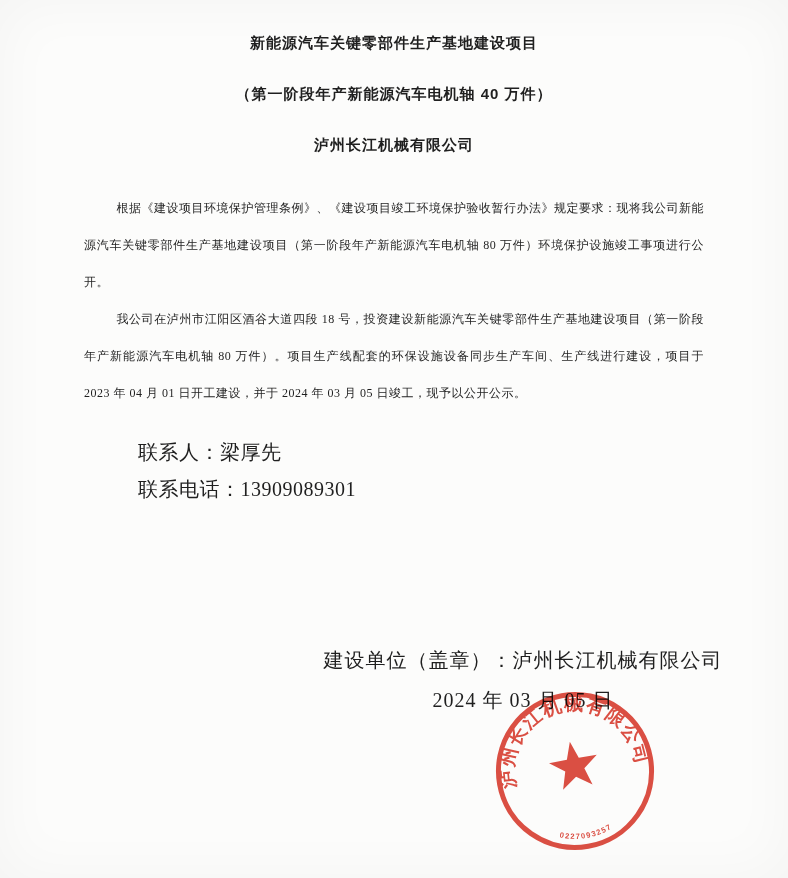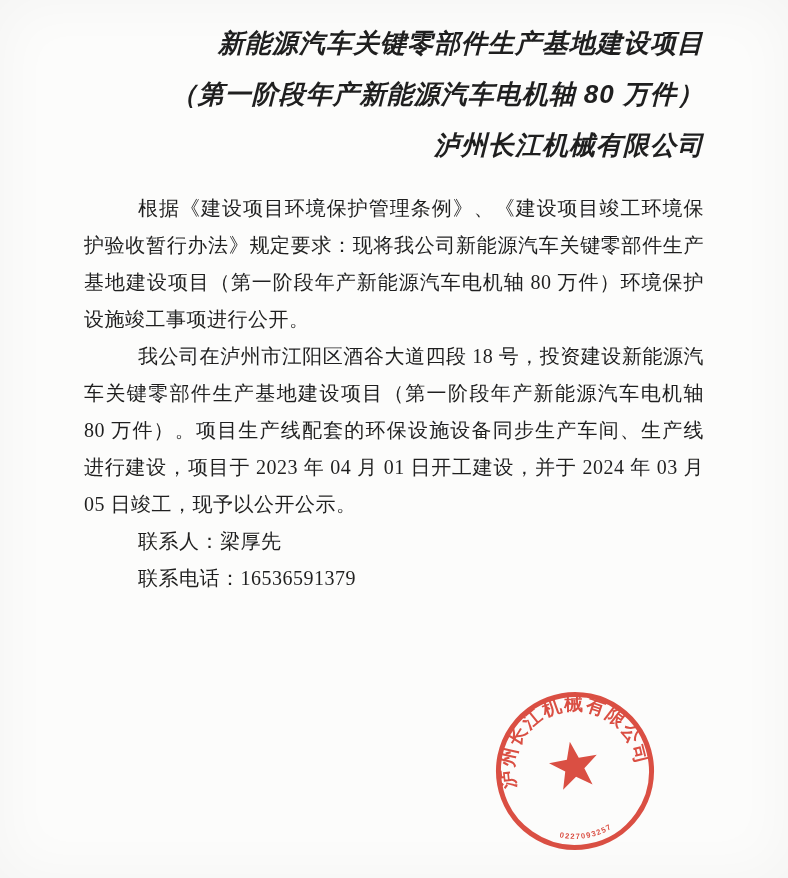"新能源汽车关键零部件生产基地建设项目" .title-line { font-size: 26px -> 15px; font-style: italic -> none; text-align: right -> center }
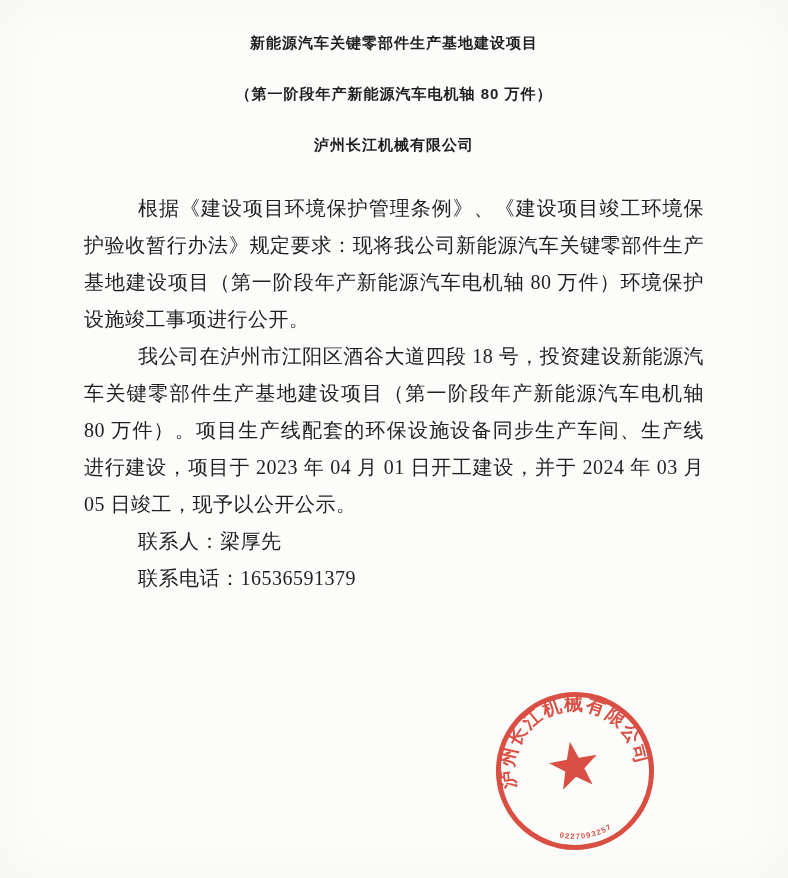"（第一阶段年产新能源汽车电机轴 80 万件）" div.title-line { text: 80 -> 40 }
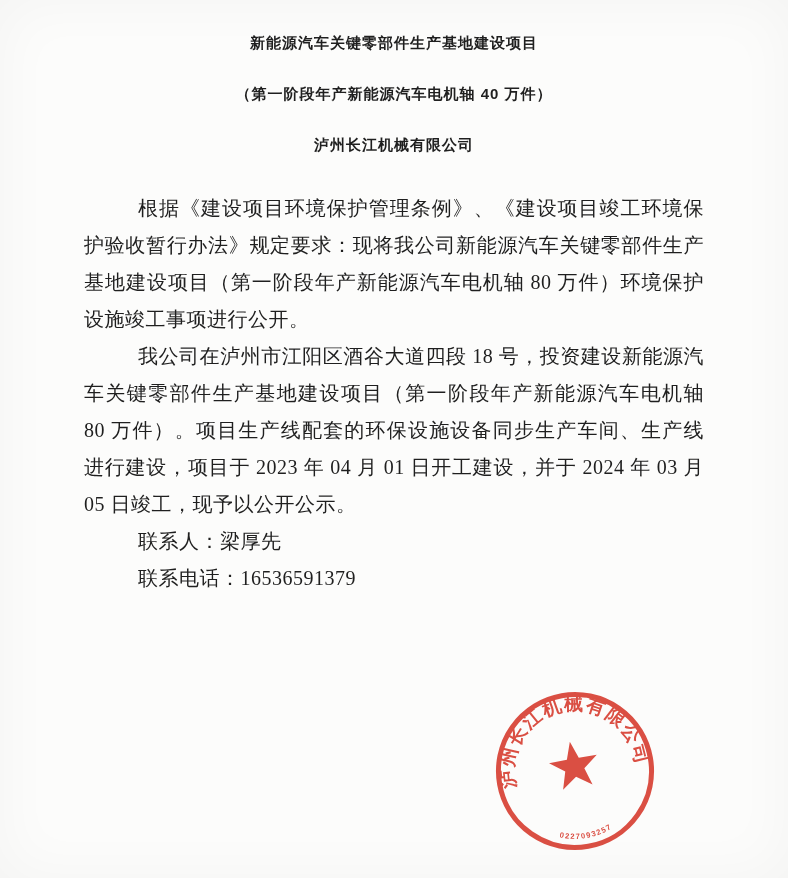"根据《建设项目环境保护管理条例》、《建设项目竣工环境保护验收暂行办法》规定要求：" .body-text p { font-size: 20px -> 12px }
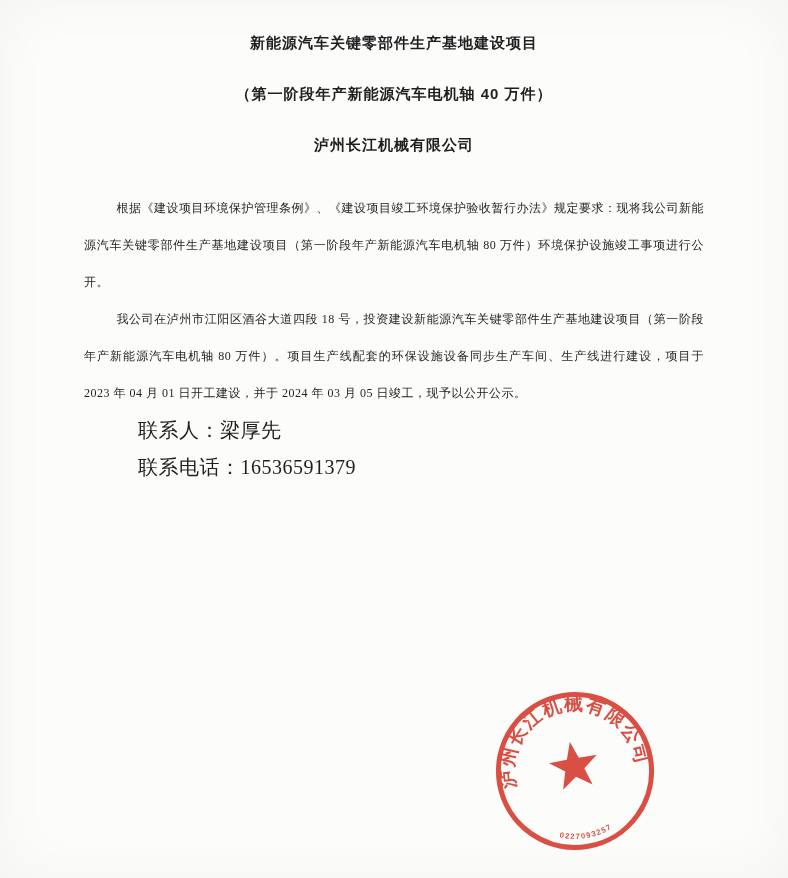"联系人：梁厚先" .contact-block { margin-top: none -> 22px }
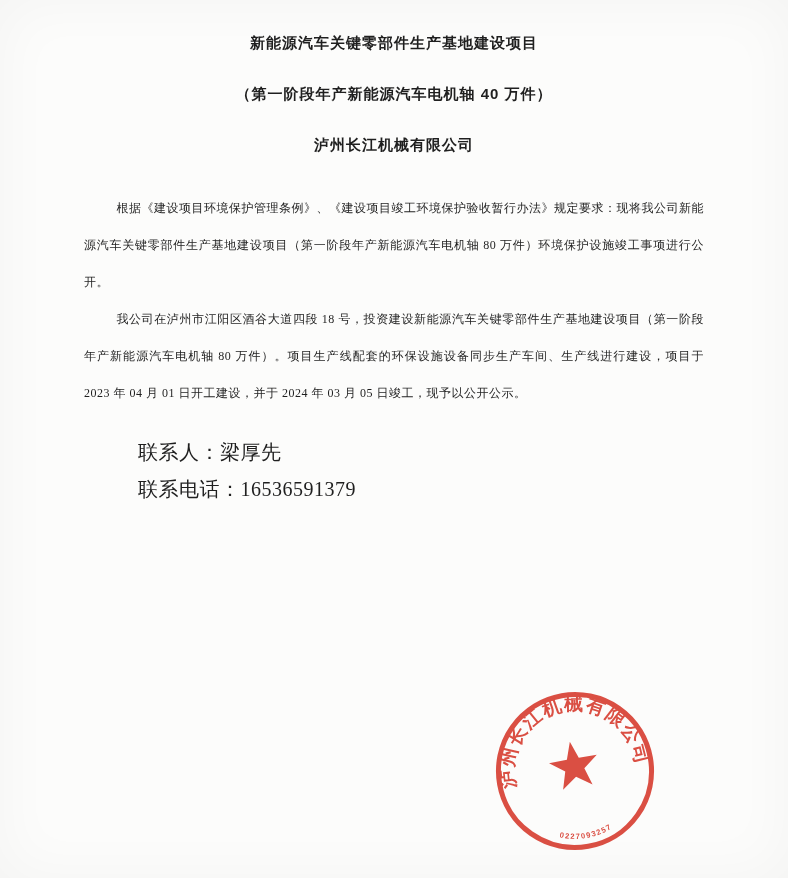"联系电话：16536591379" div.contact-line { text: 16536591379 -> 13909089301 }
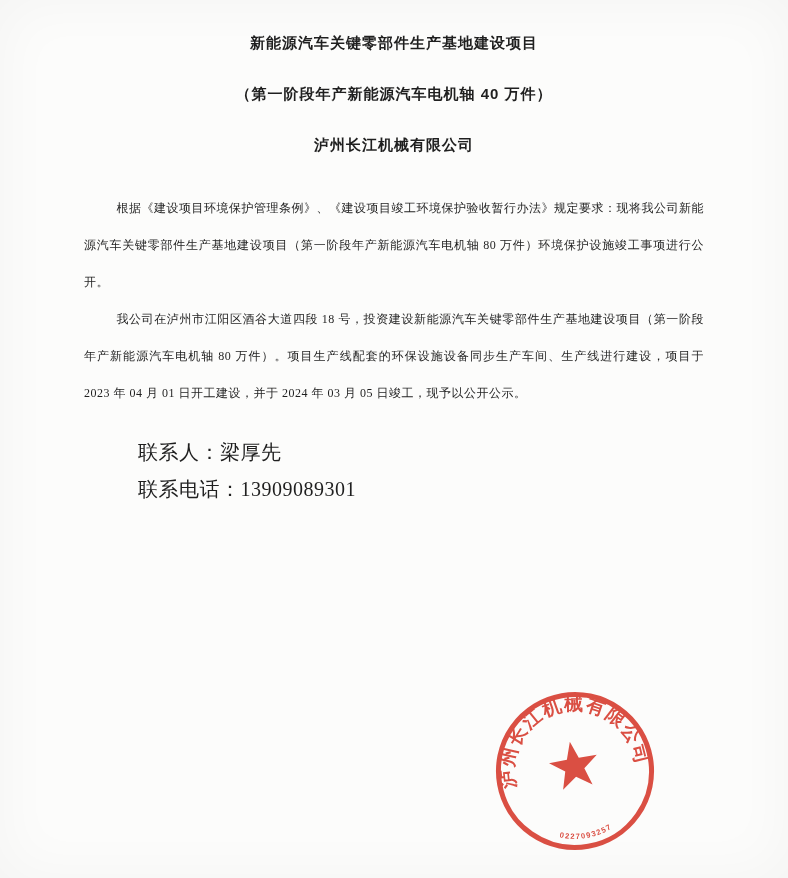"建设单位（盖章）：泸州长江机械有限公司" div.footer-block { html: none -> <div> <div>建设单位（盖章）：泸州长江机械有限公司</div> <div>2024 年 03 月 05 日</div> </div> }
